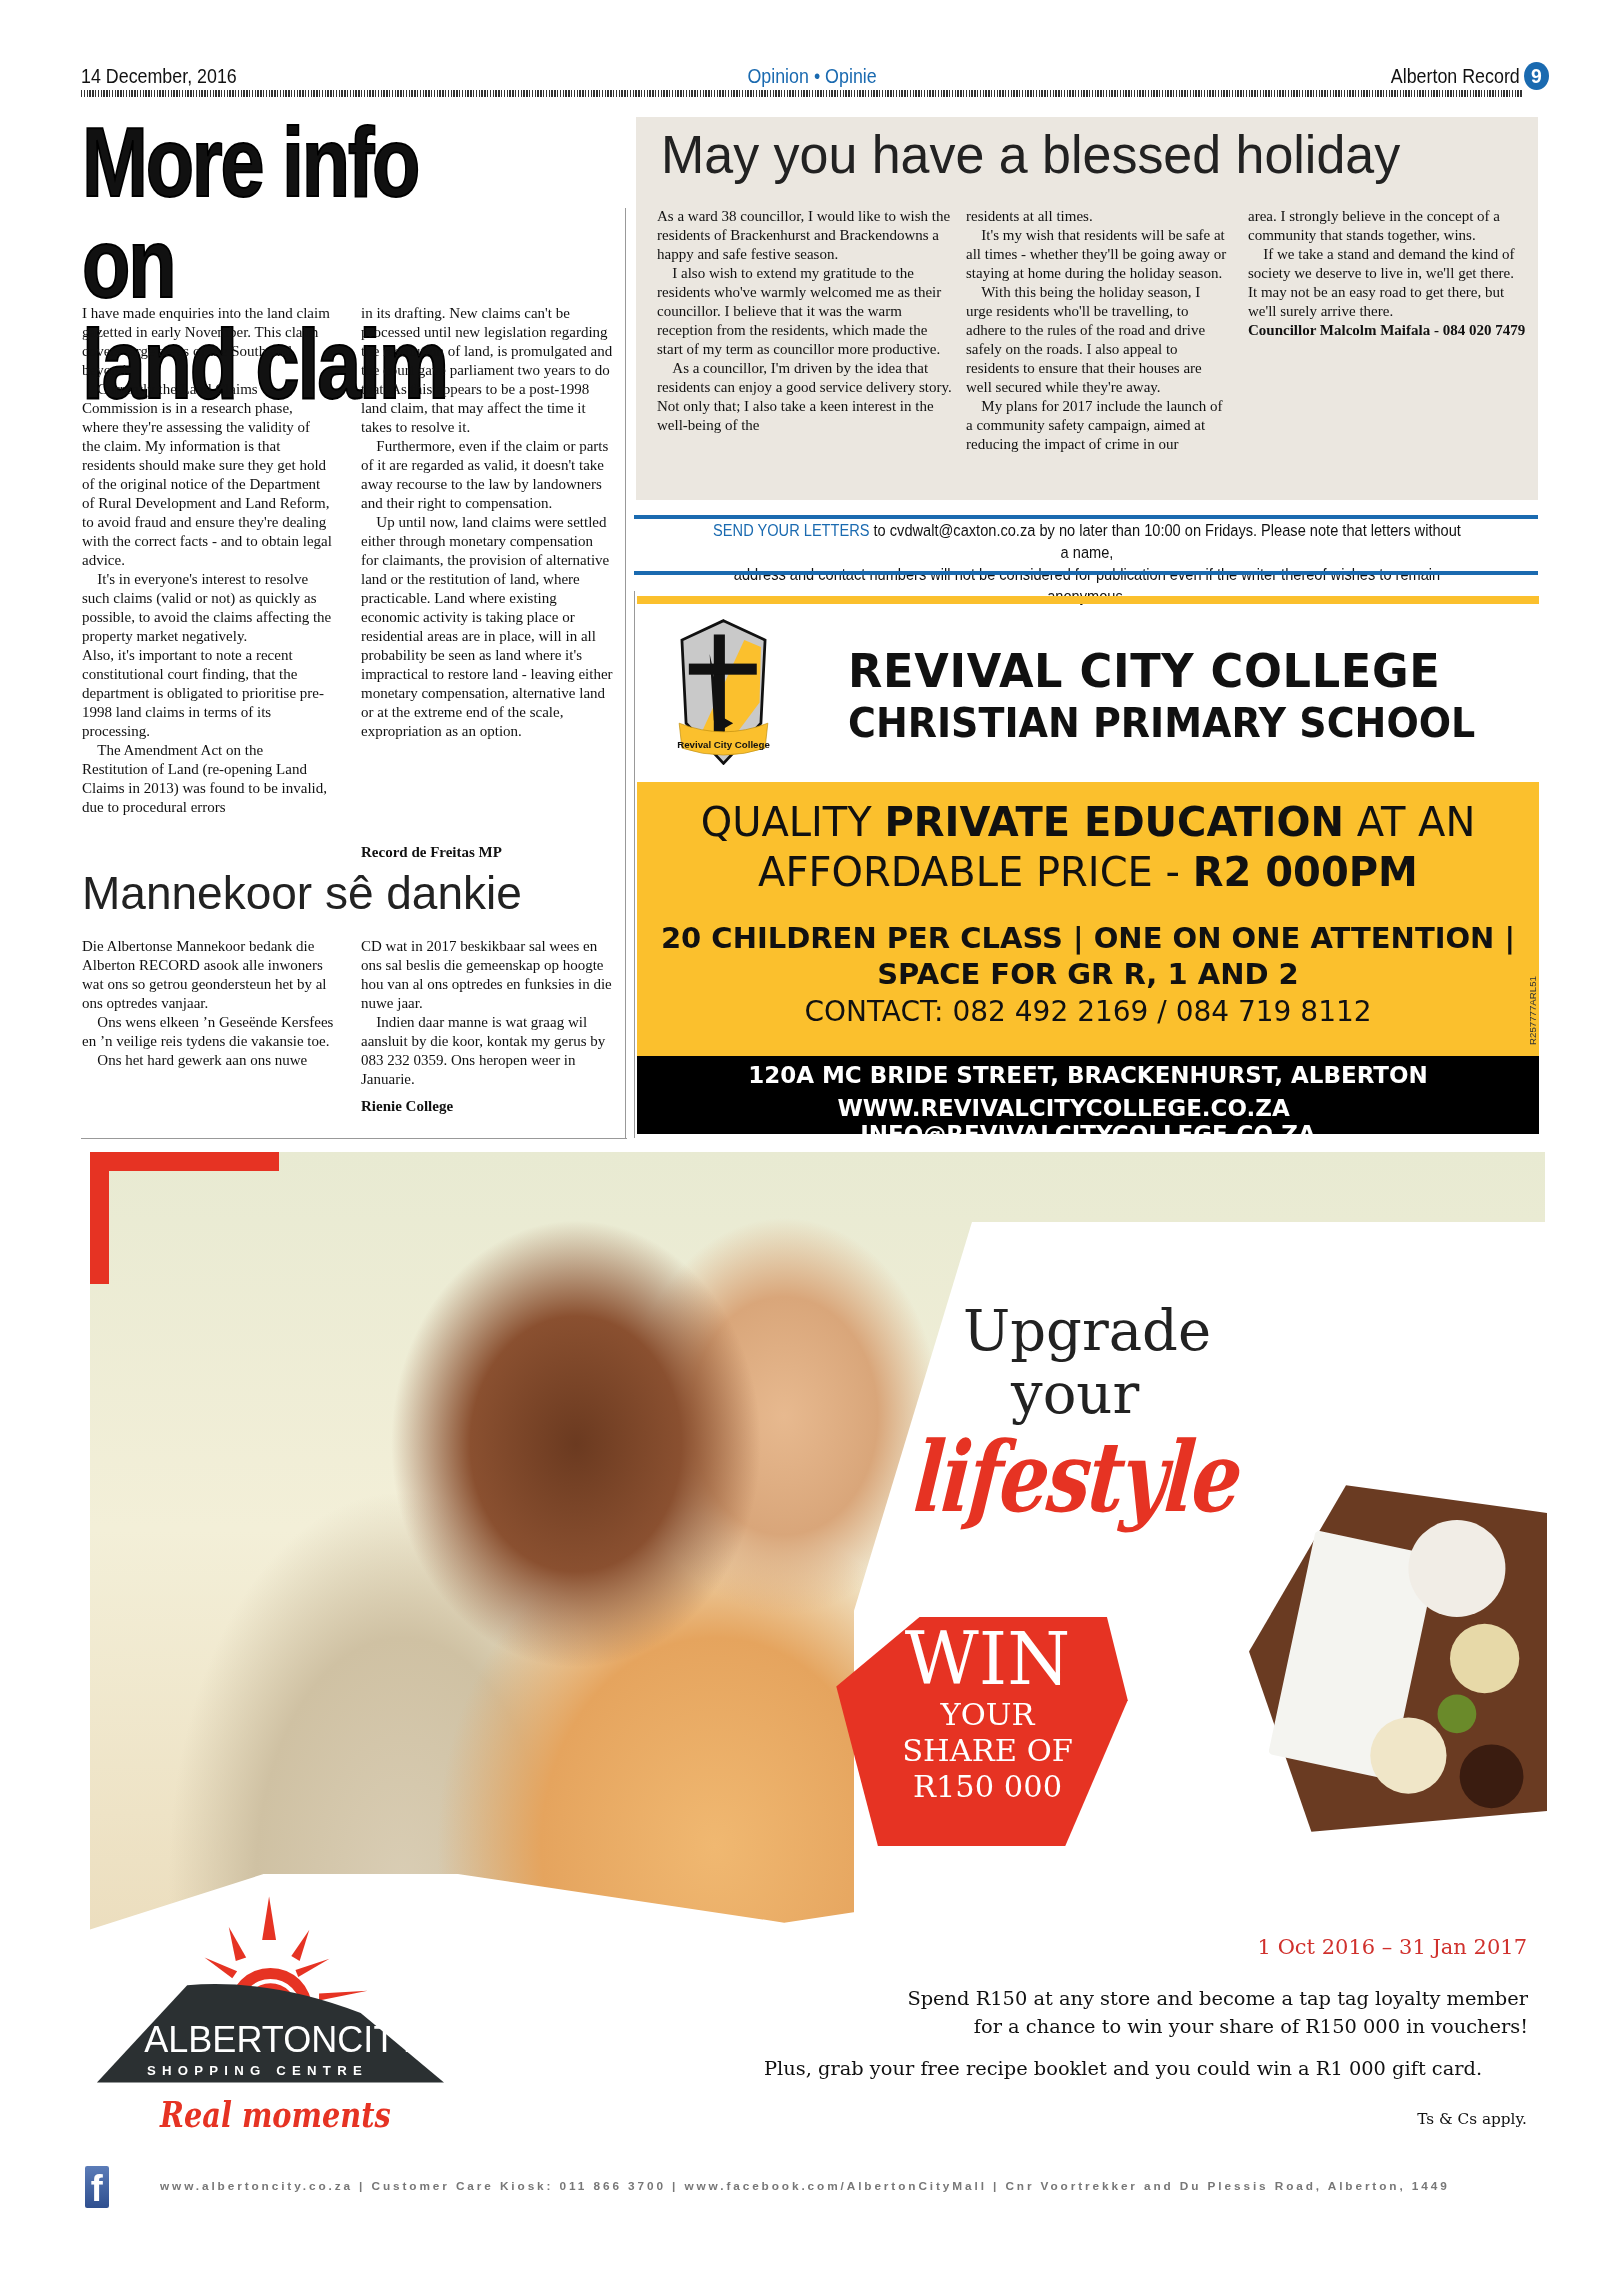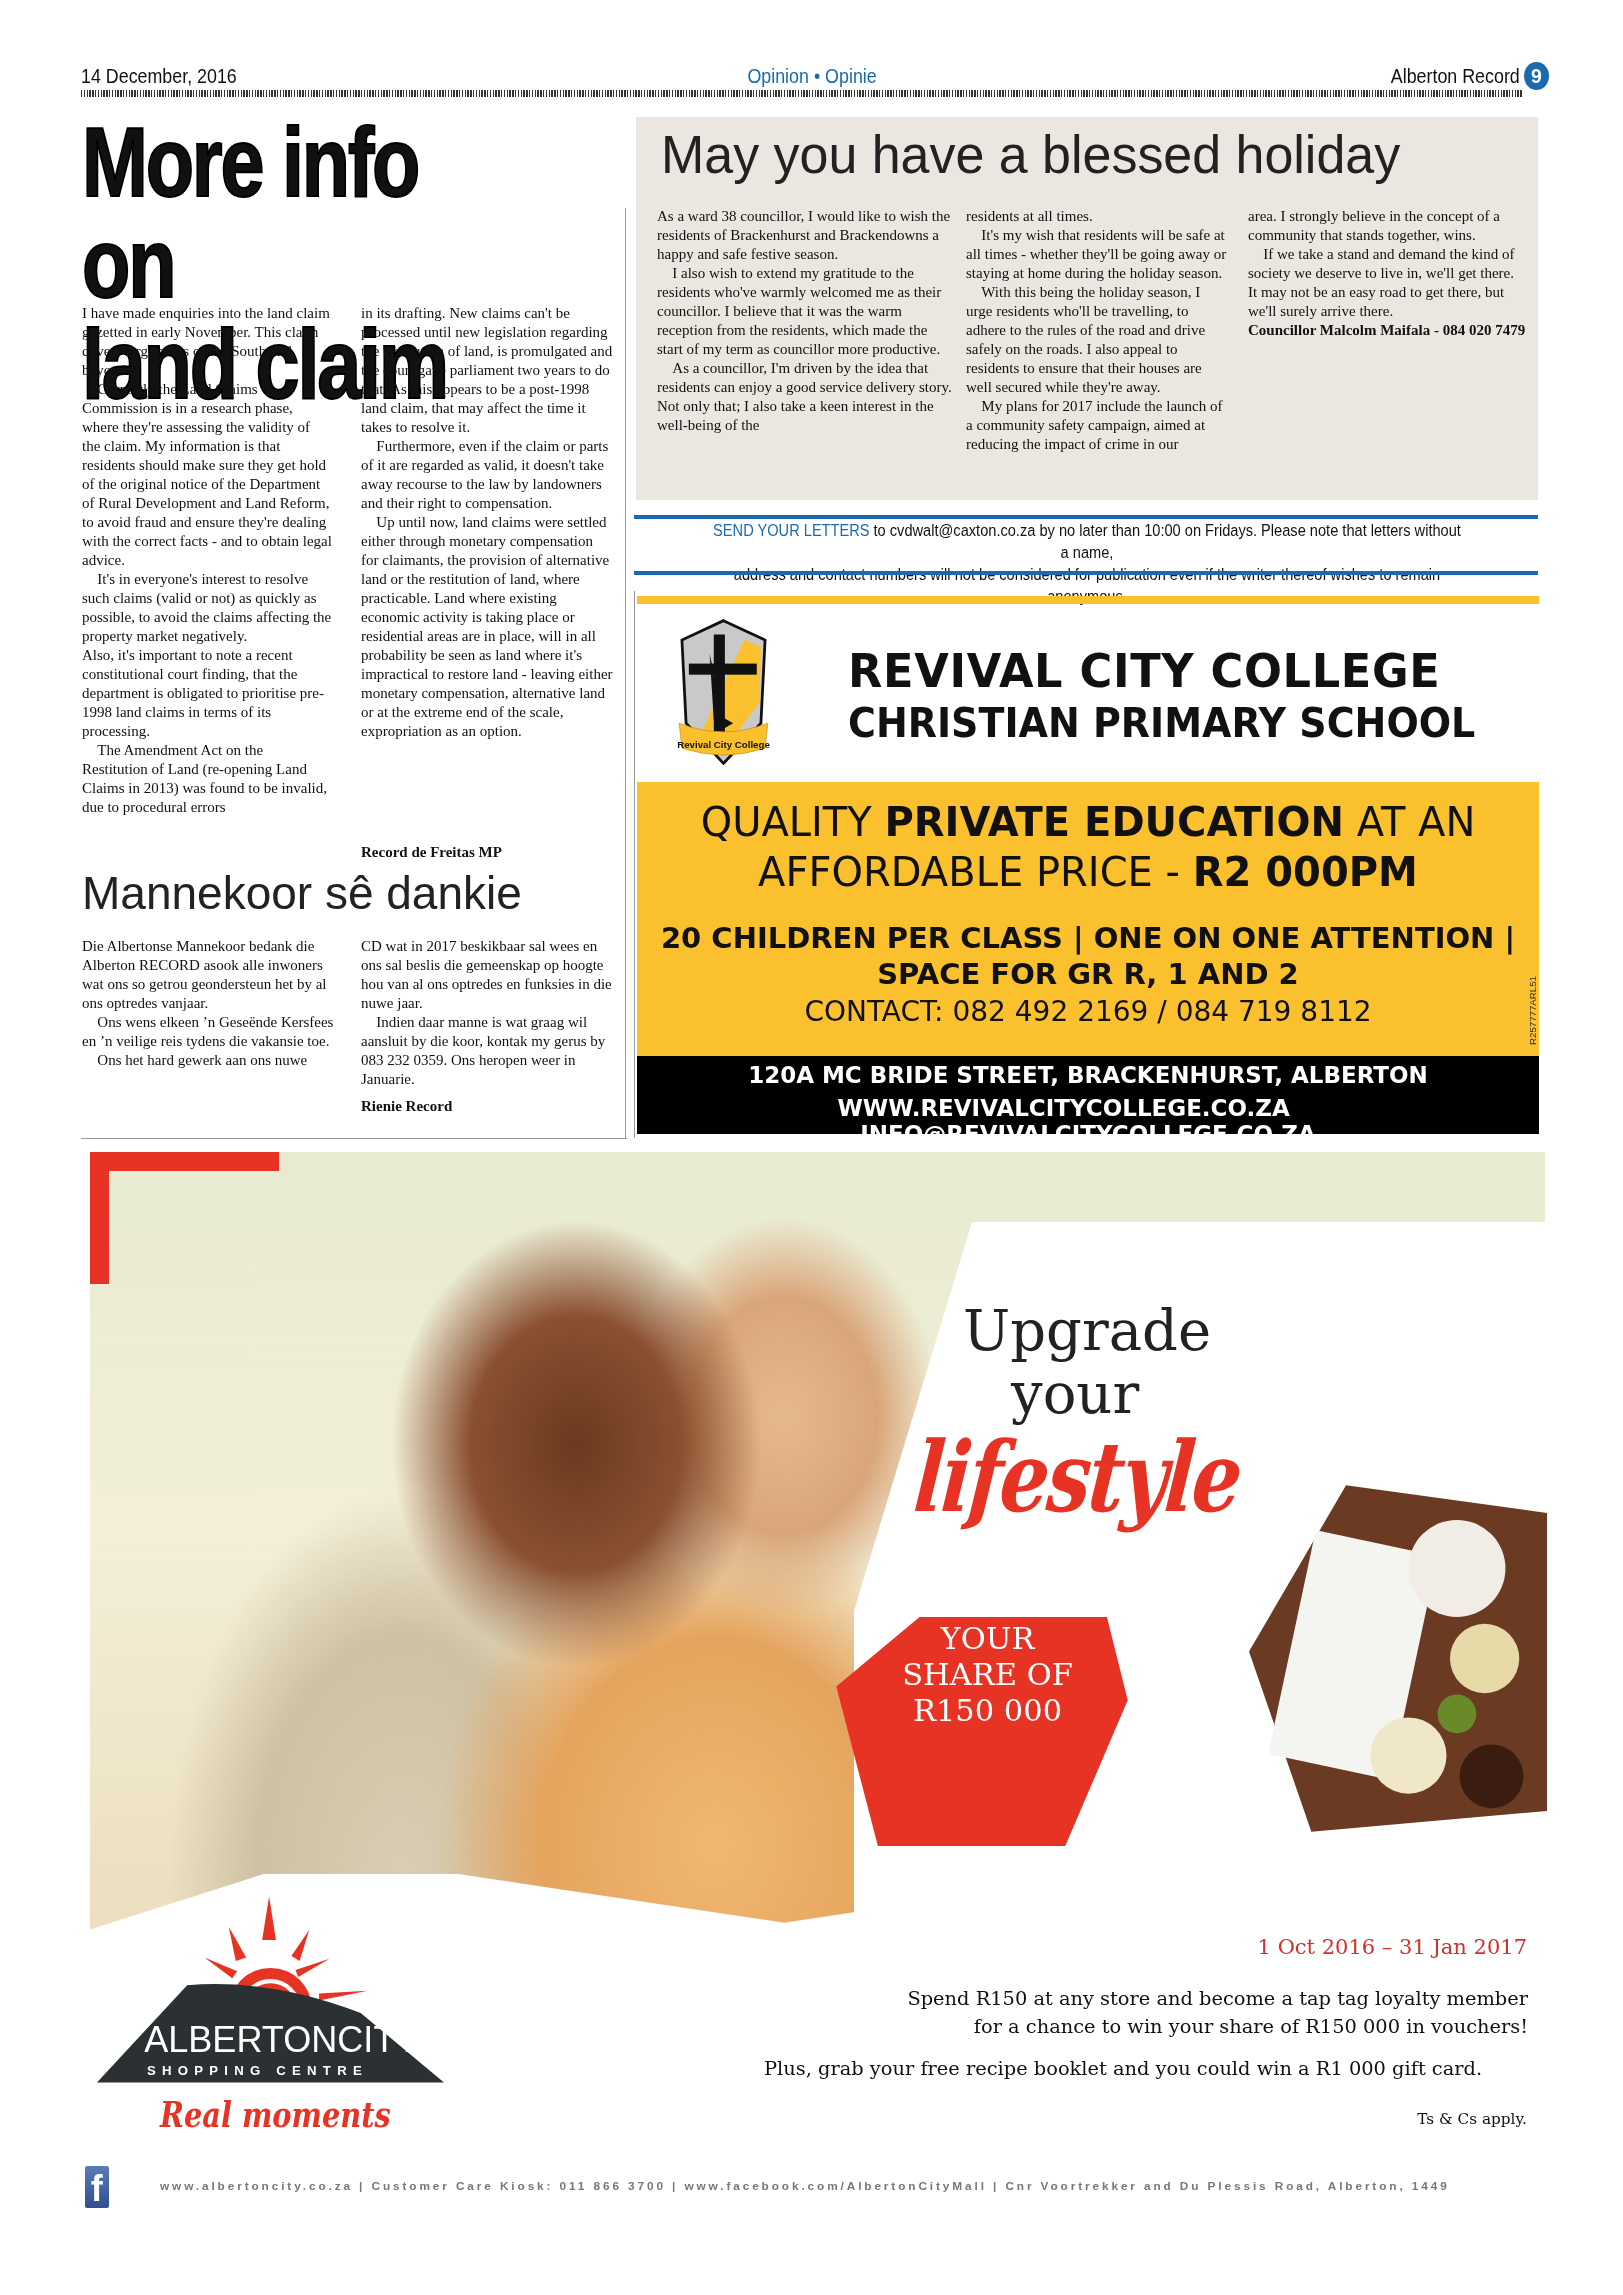"Rienie Record" span.sig { text: Record -> College }
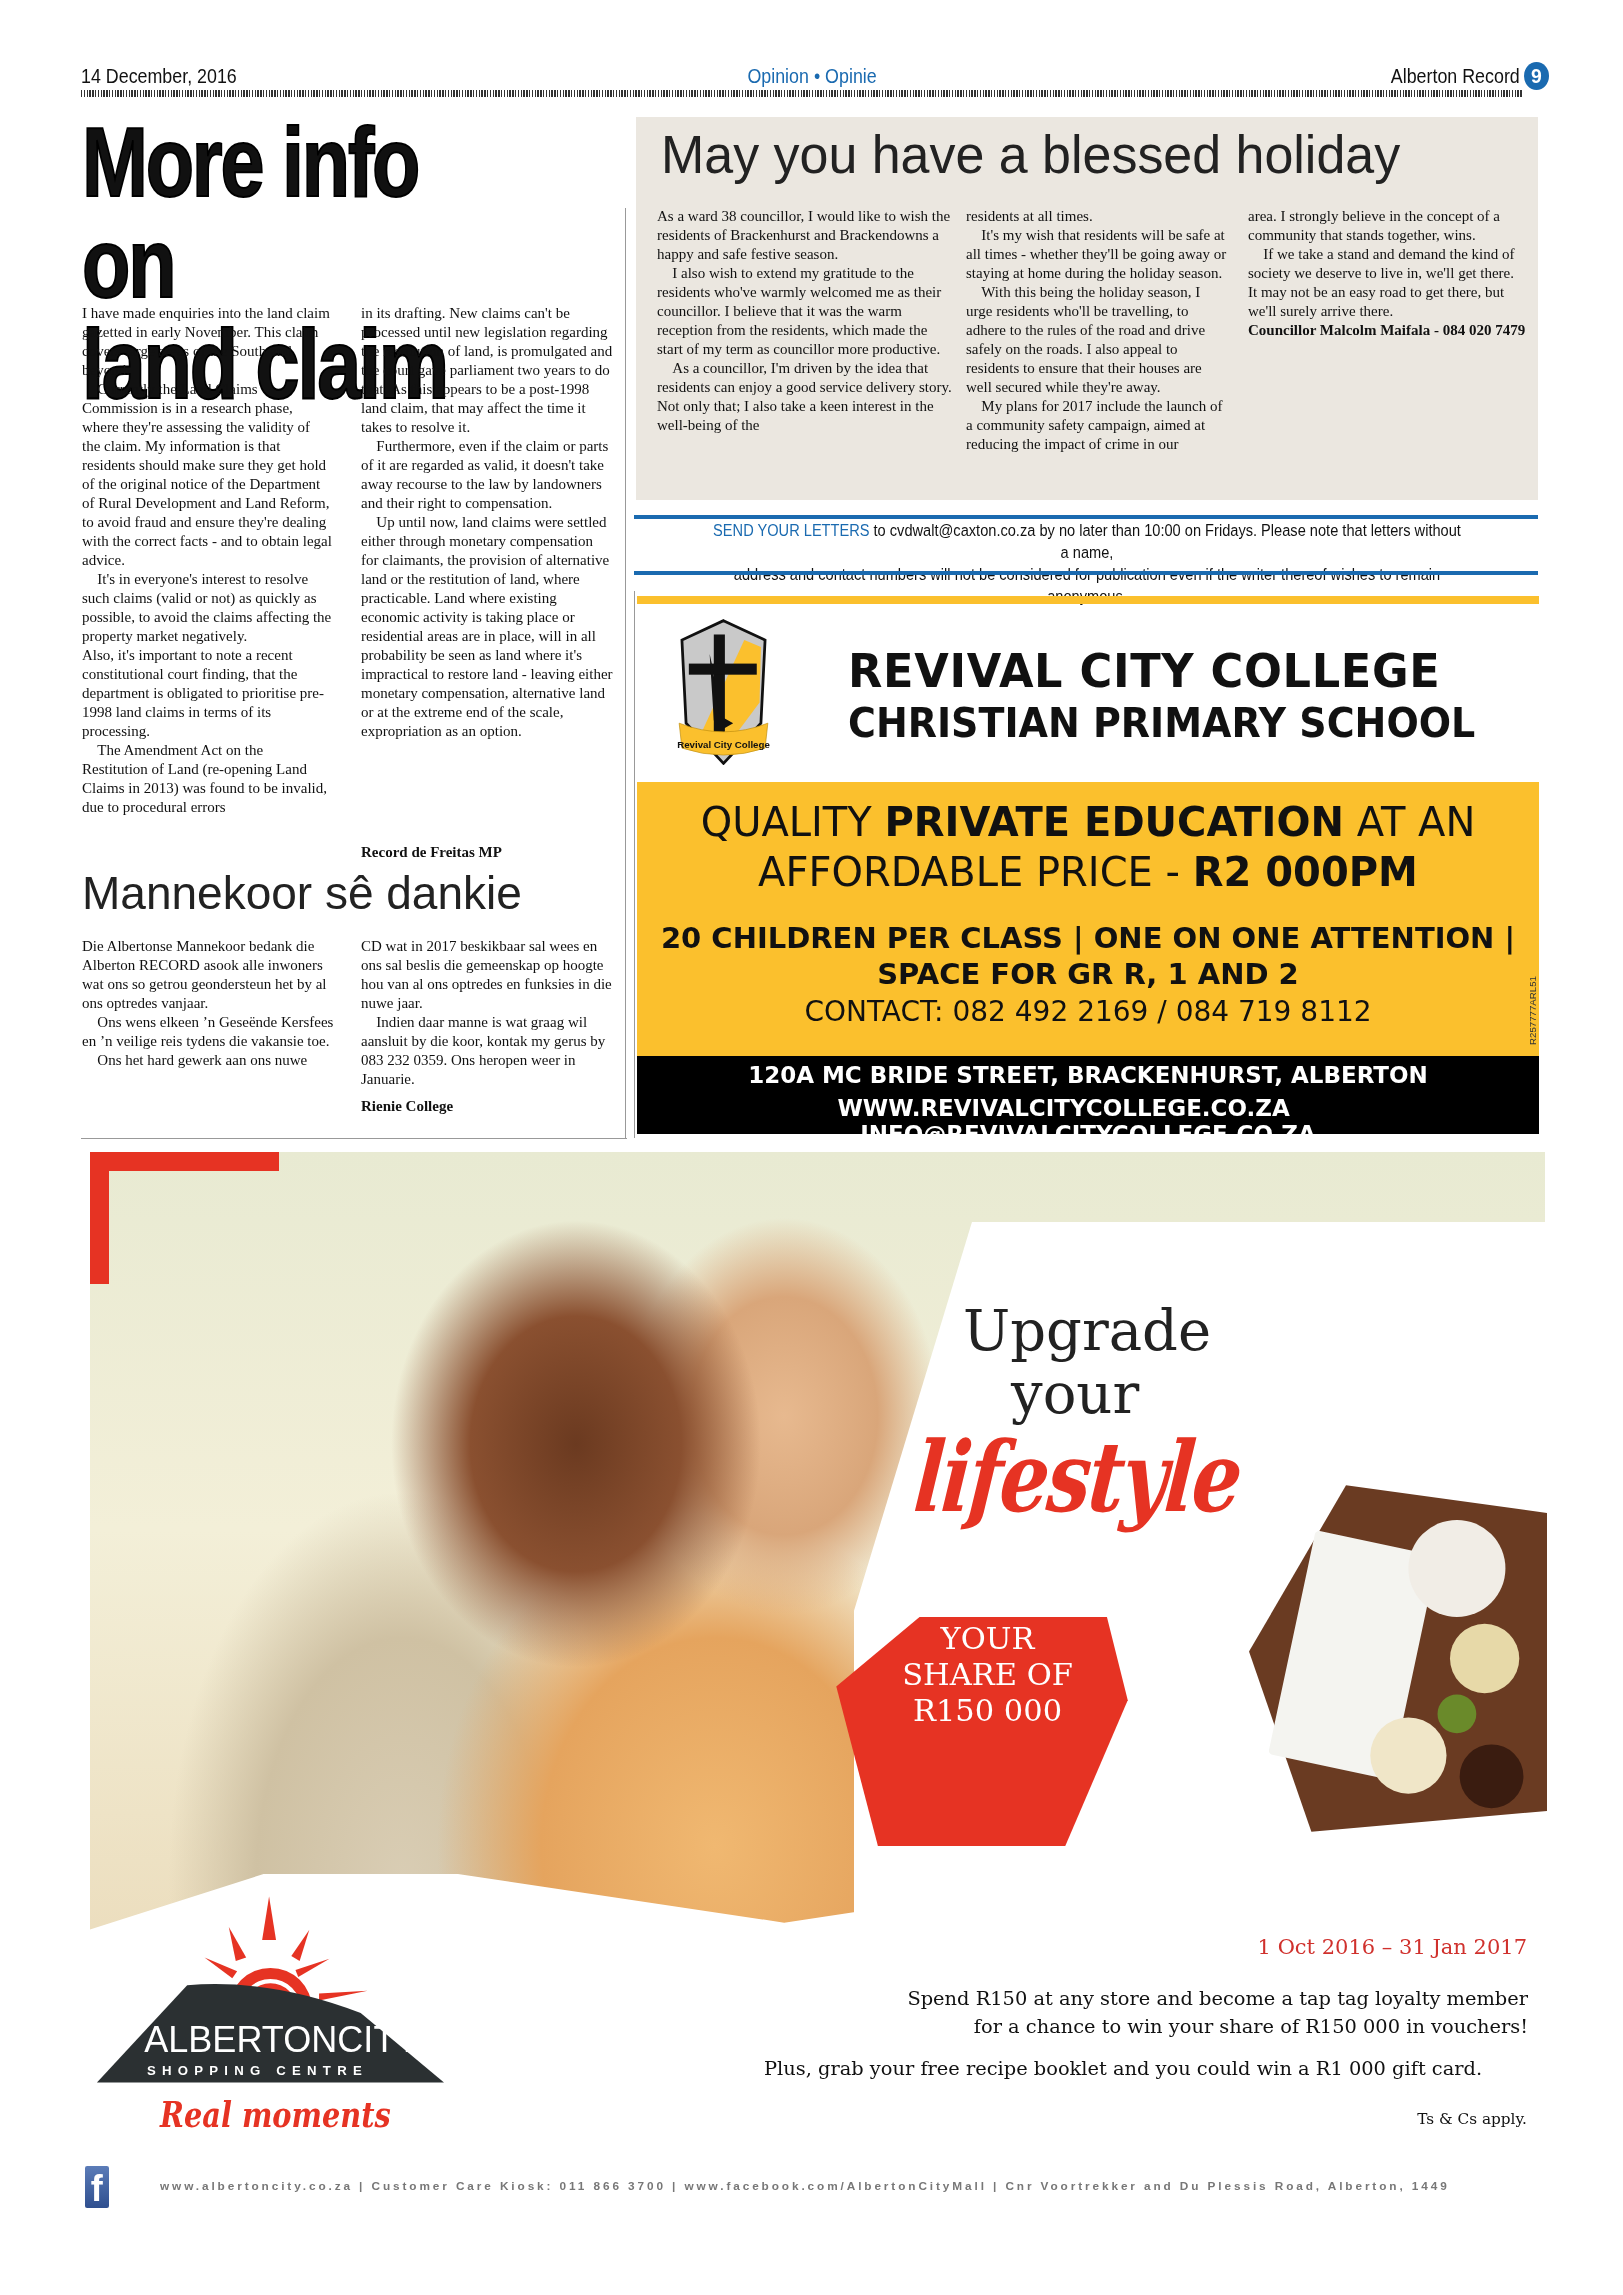"WIN" div.ac-w1 { html: none -> <div>WIN</div> }
